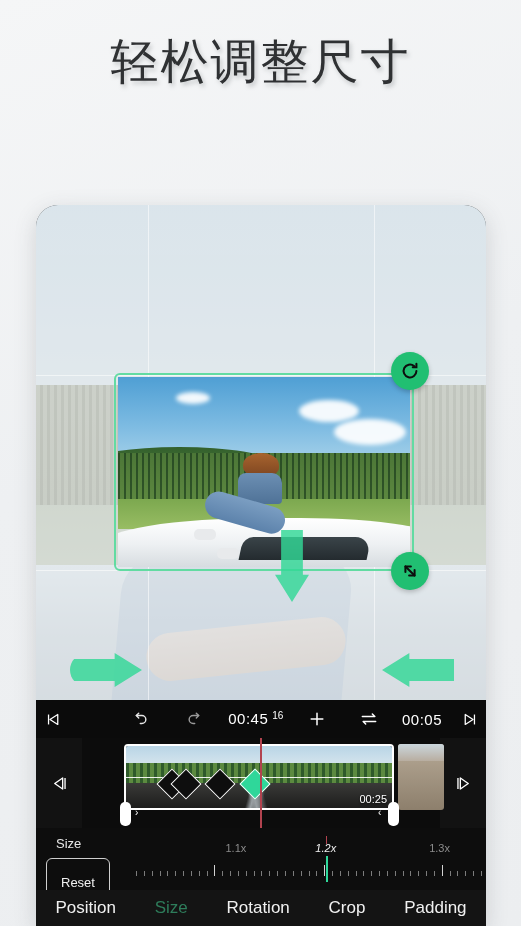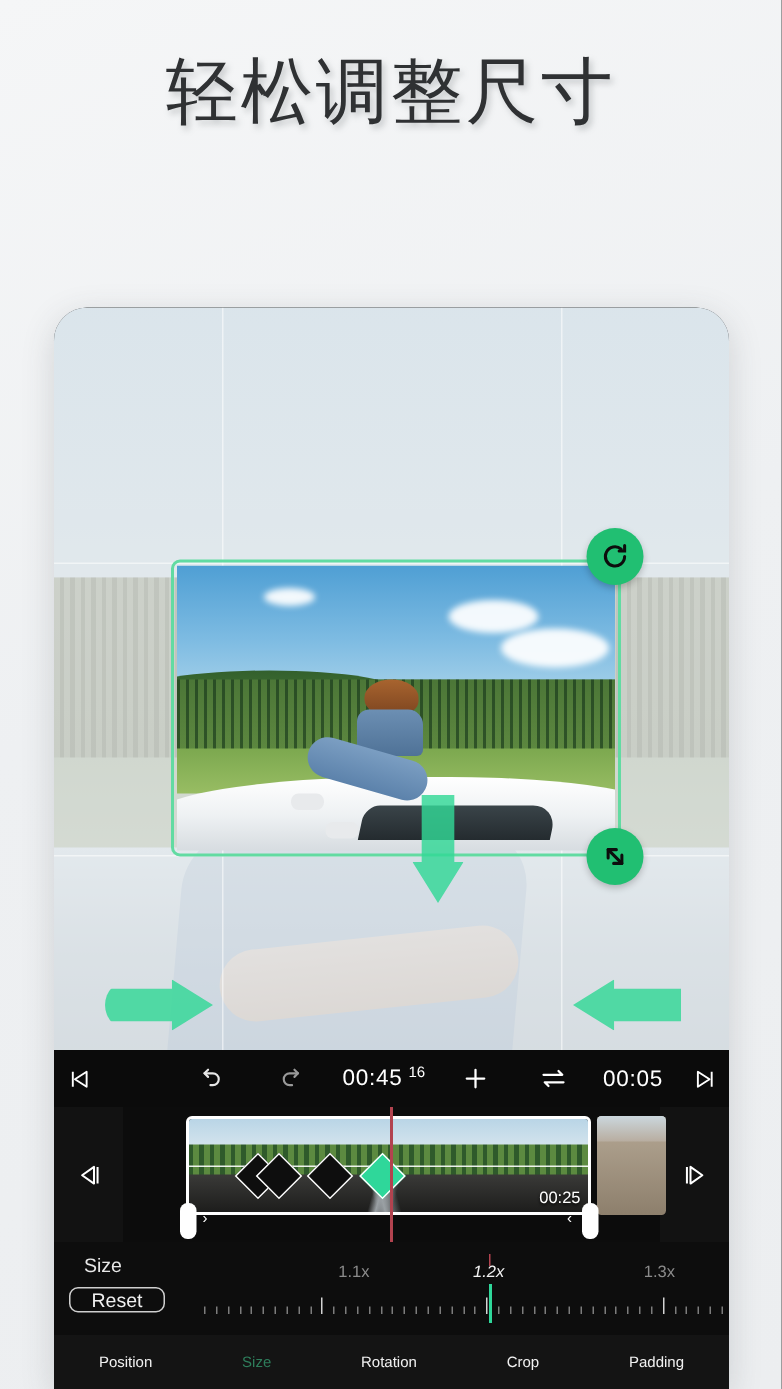"Reset" .s-reset { padding: 0 14px -> 16px 14px }
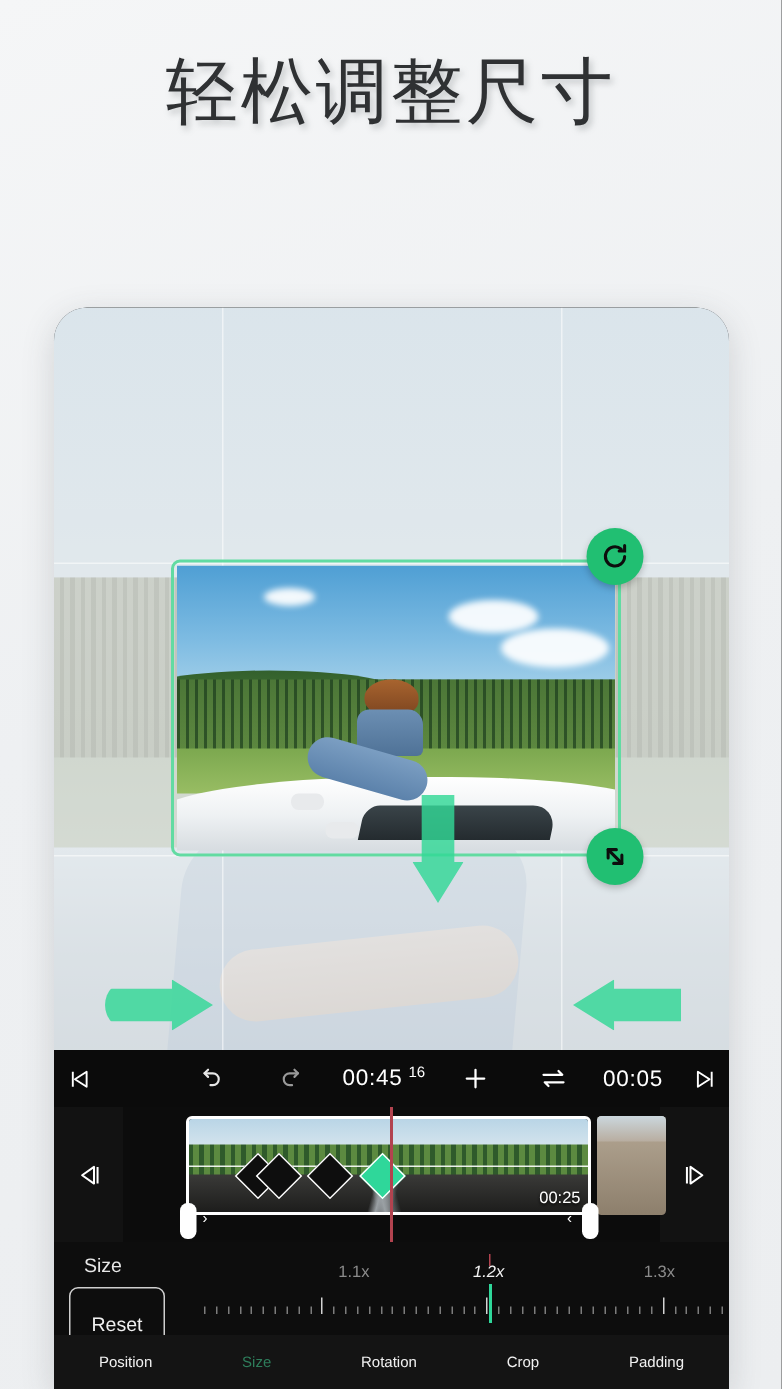"Position" .tab { font-size: 10px -> 17px }
